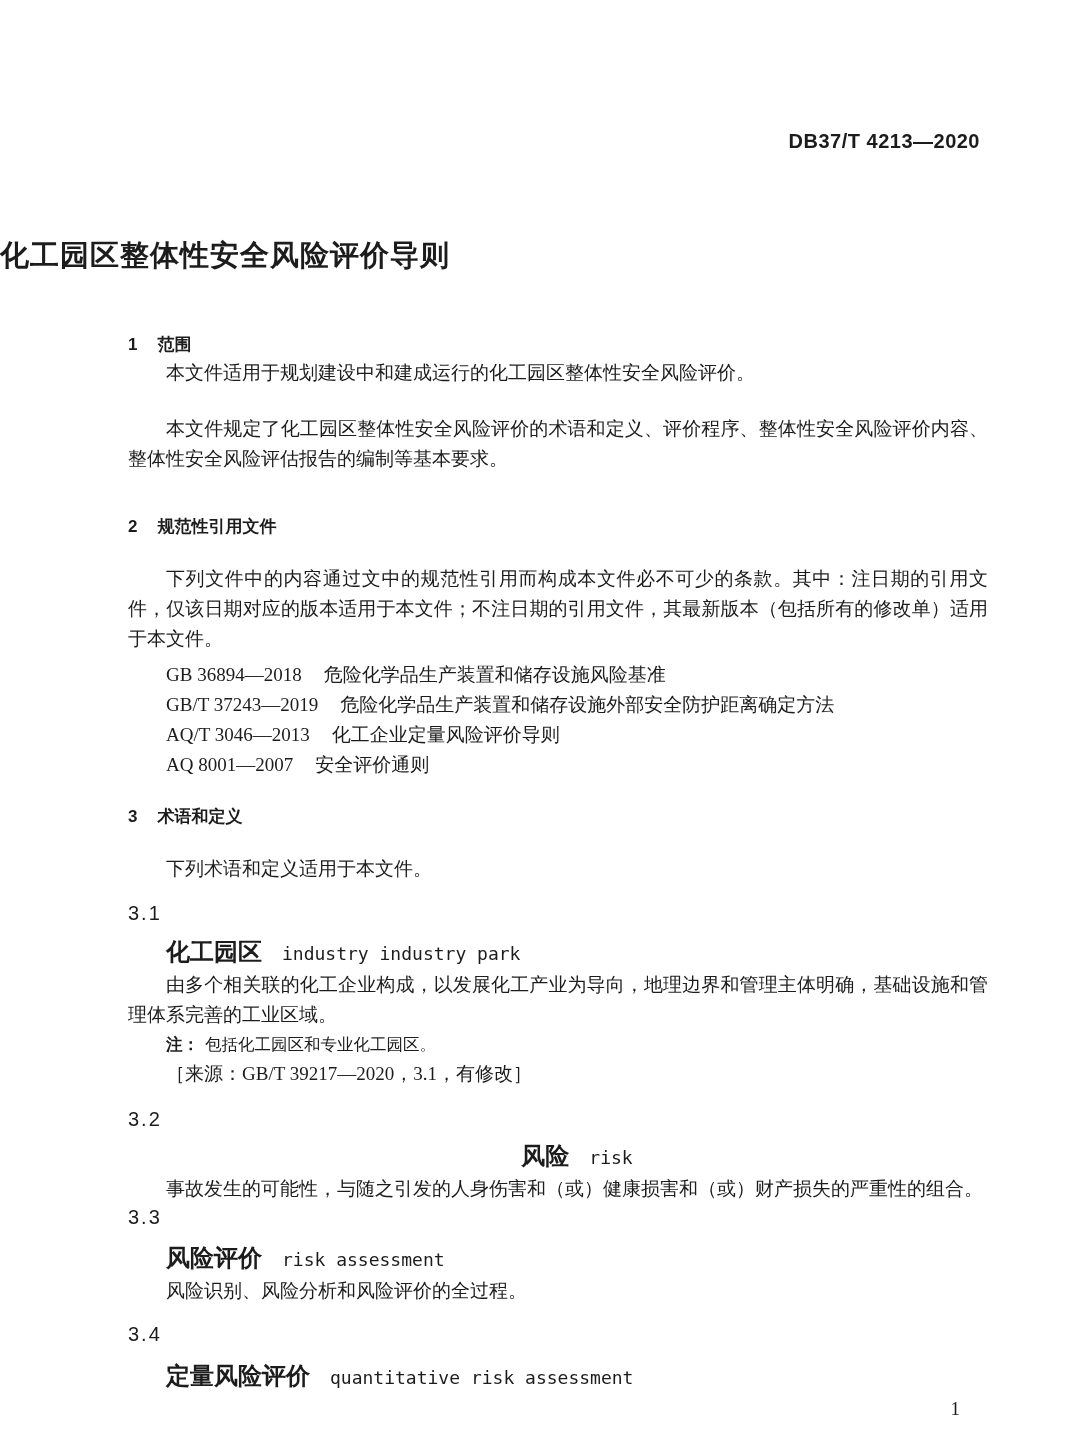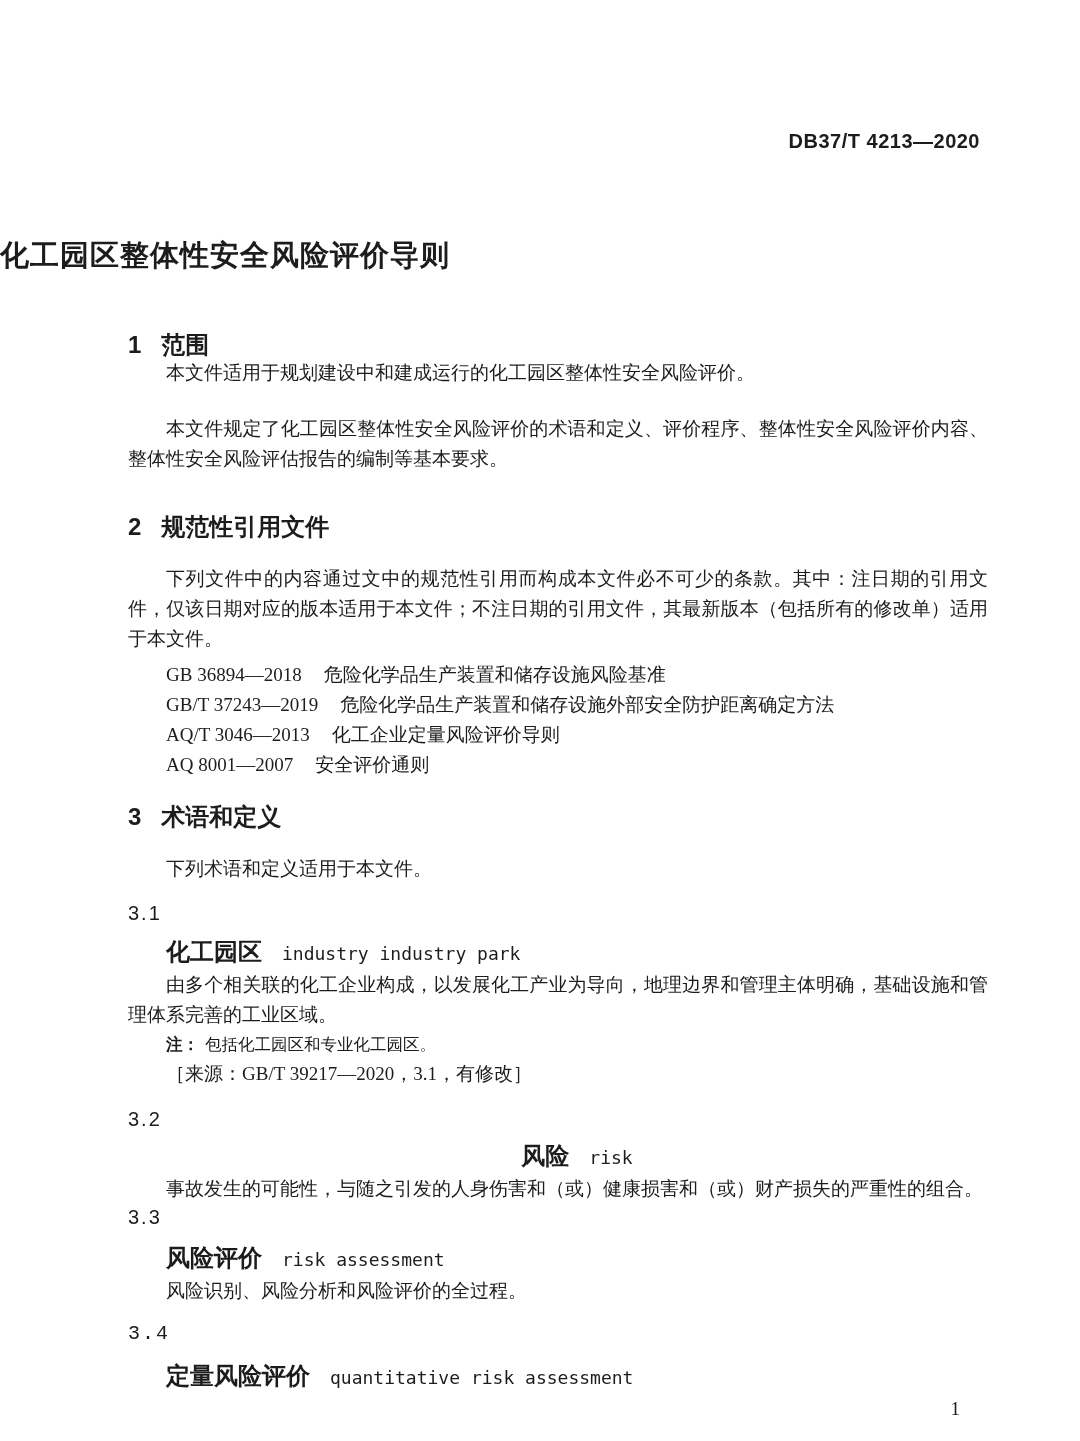"1 范围" .sec-heading { font-size: 24px -> 17px }
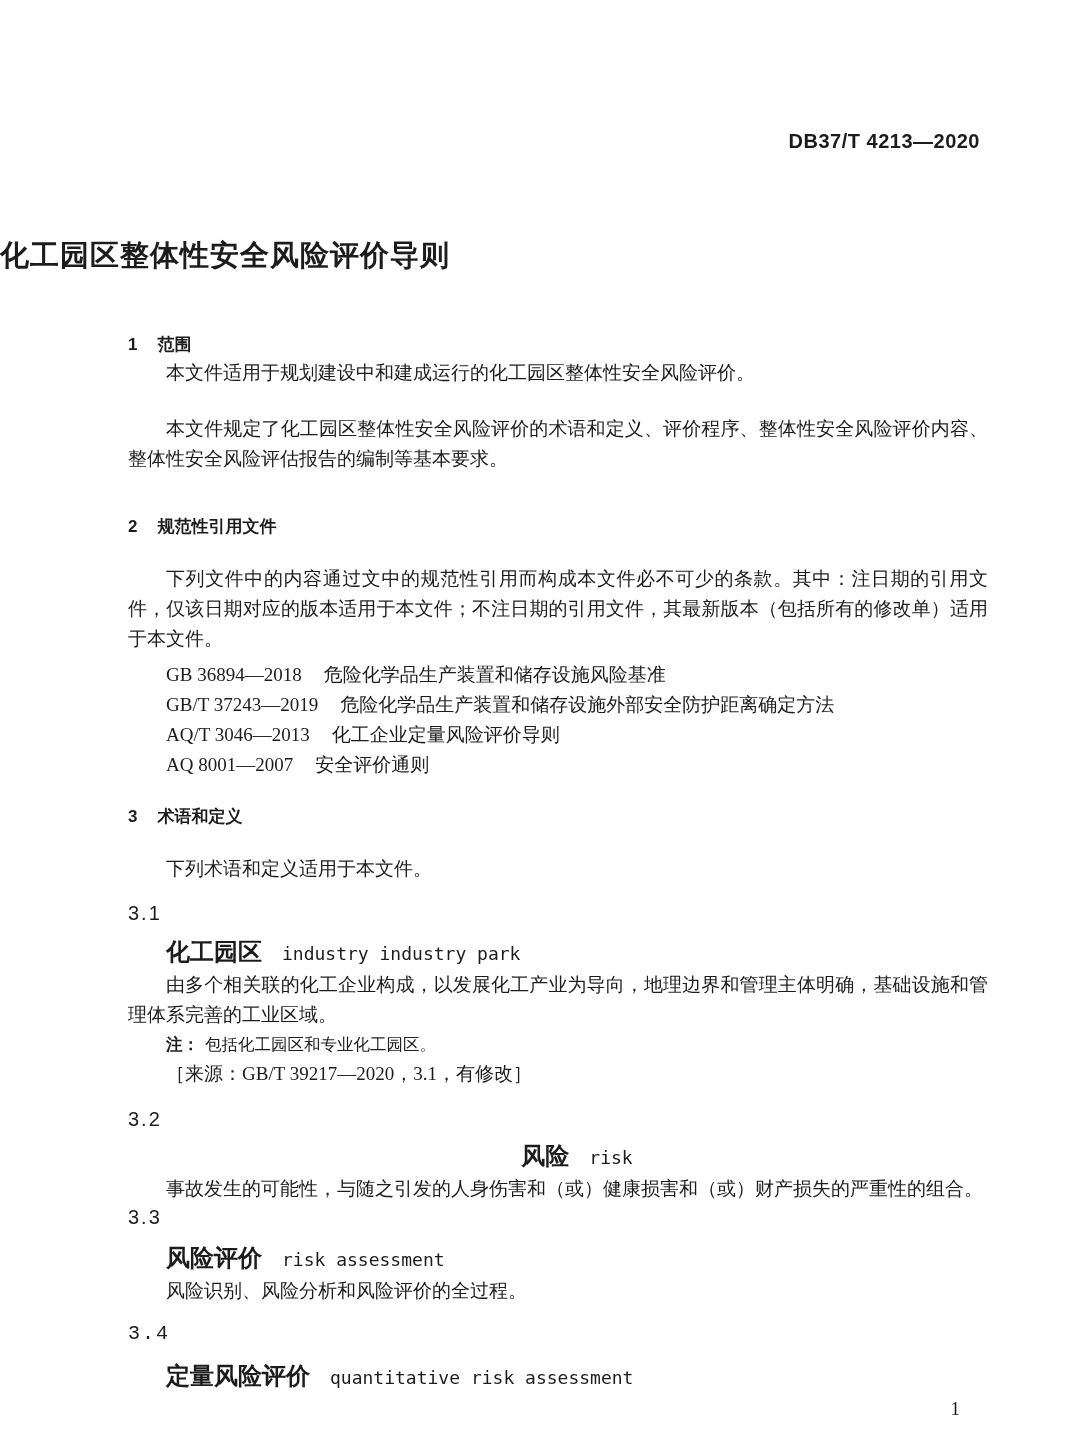"3.4" .m-c34 { font-family: Liberation Mono, monospace -> none }
